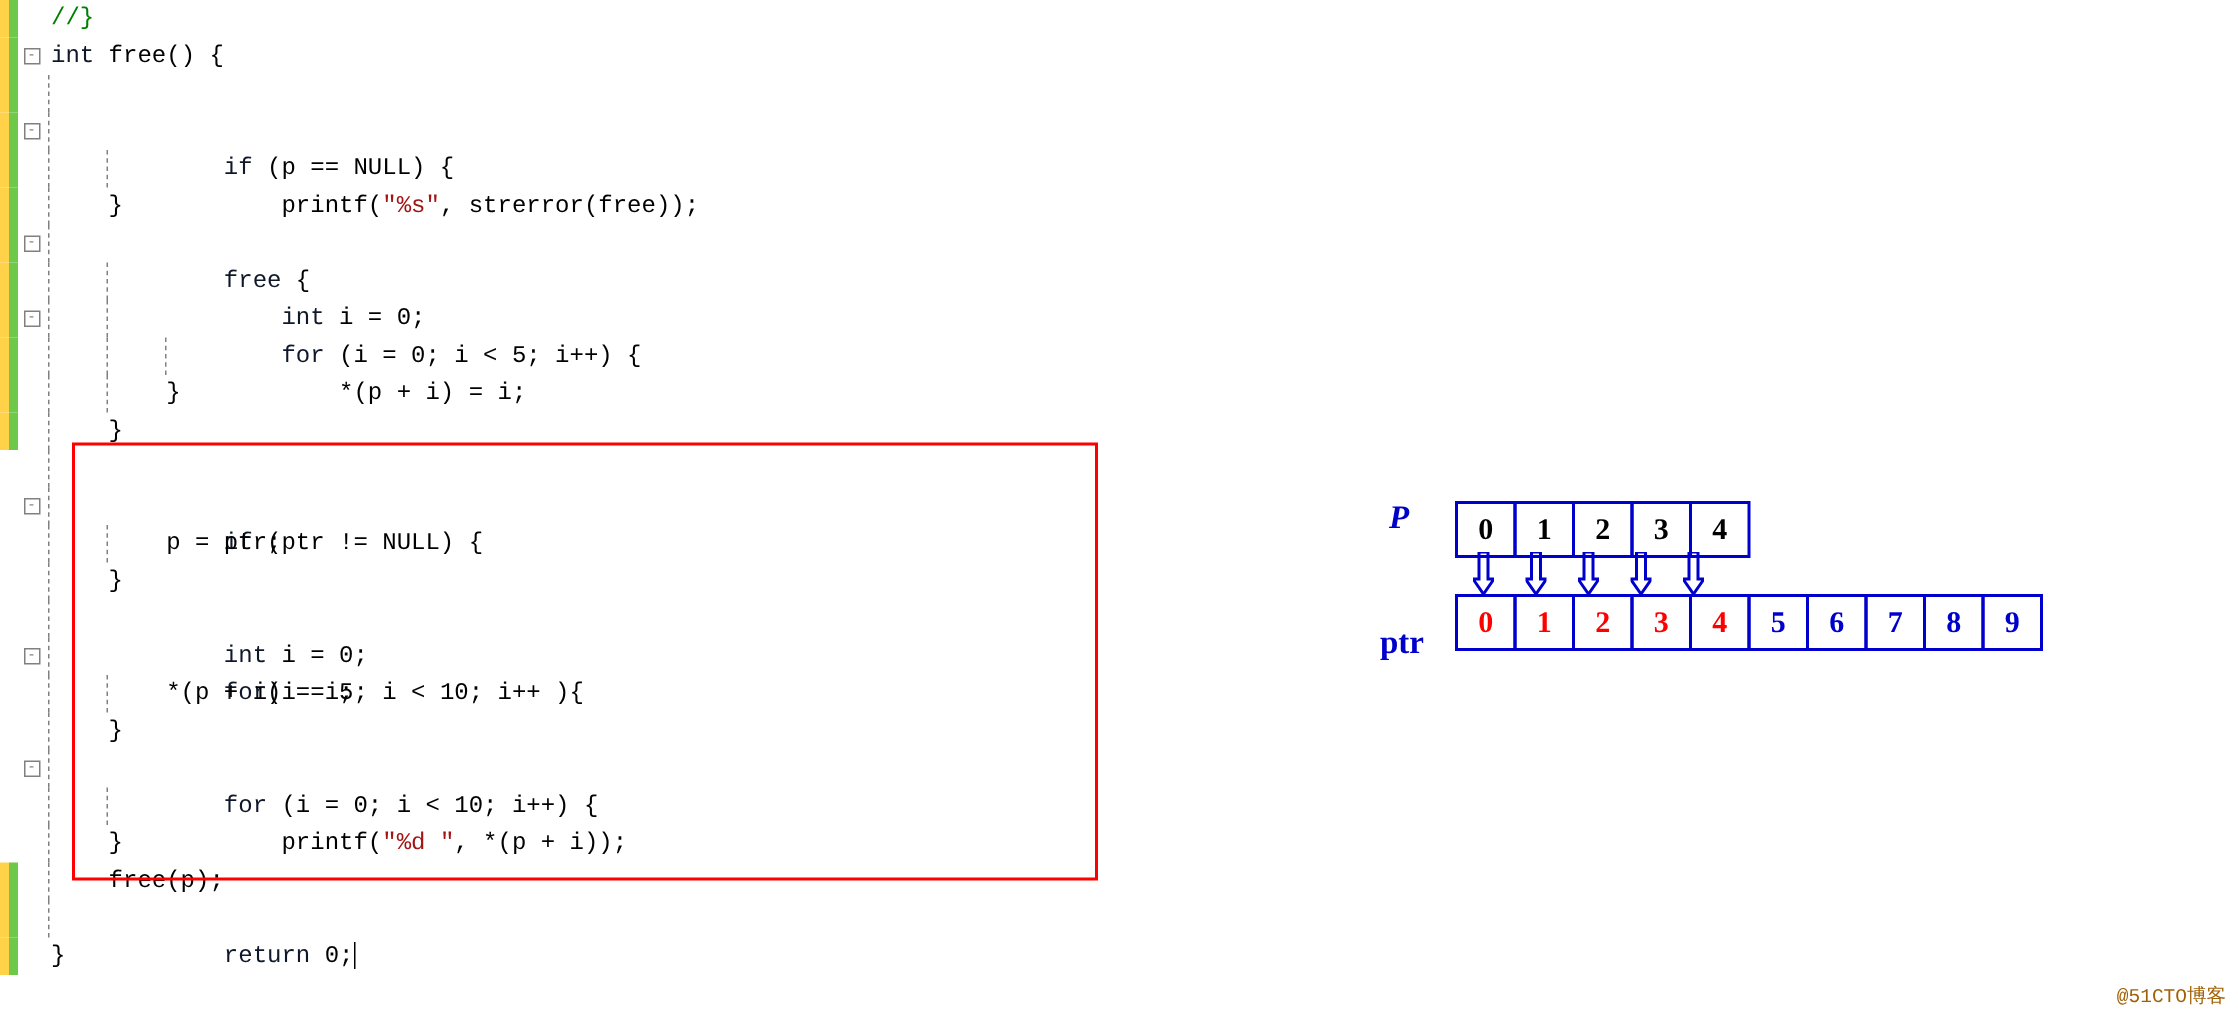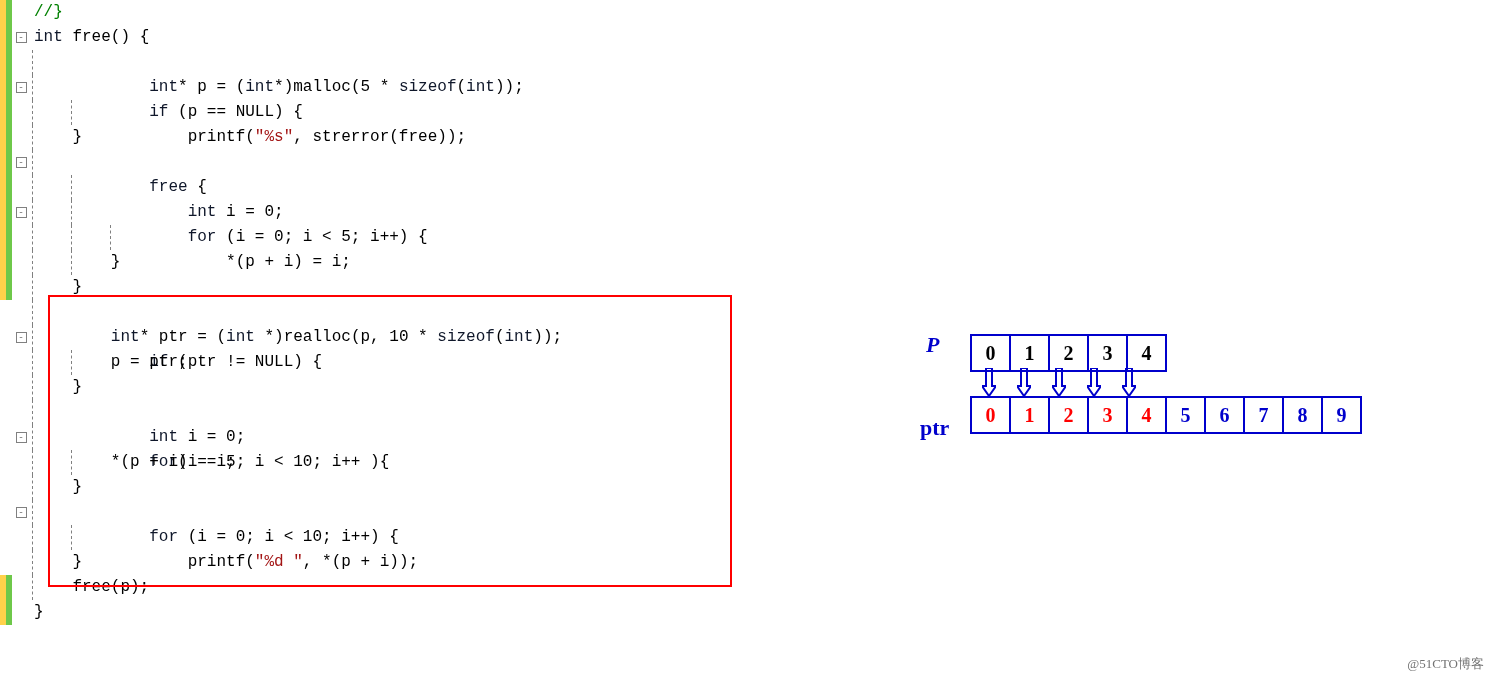"int* p = (int*)malloc(5 *" span.txt { html: <span><span> int</span><span>* p = (</span><span>int</span><span>*)malloc(5 * </span><span>sizeof</span><span>(</span><span>int</span><span>));</span></span> -> none }
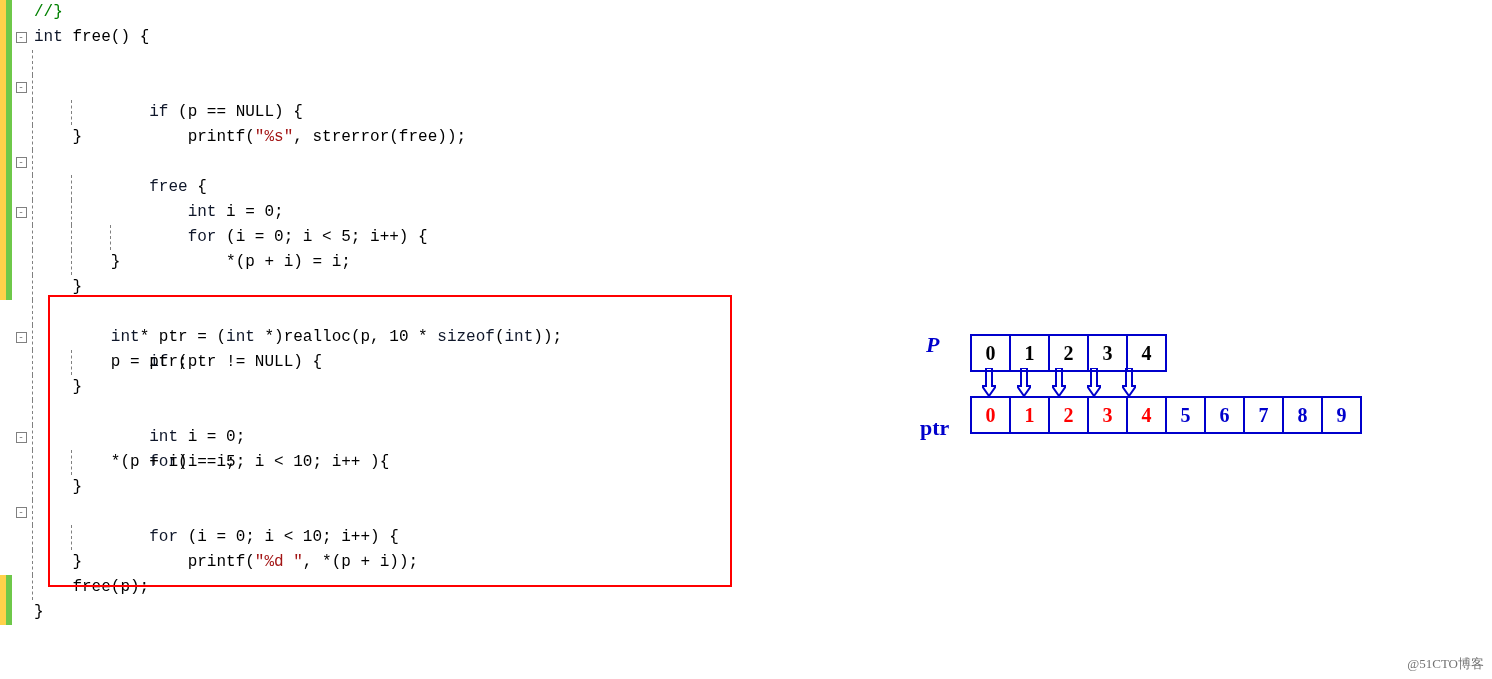"int* ptr = (int *)realloc(p," span.txt { html: <span><span>int</span><span>* ptr = (</span><span>int</span><span> *)realloc(p, 10 * </span><span>sizeof</span><span>(</span><span>int</span><span>));</span></span> -> none }
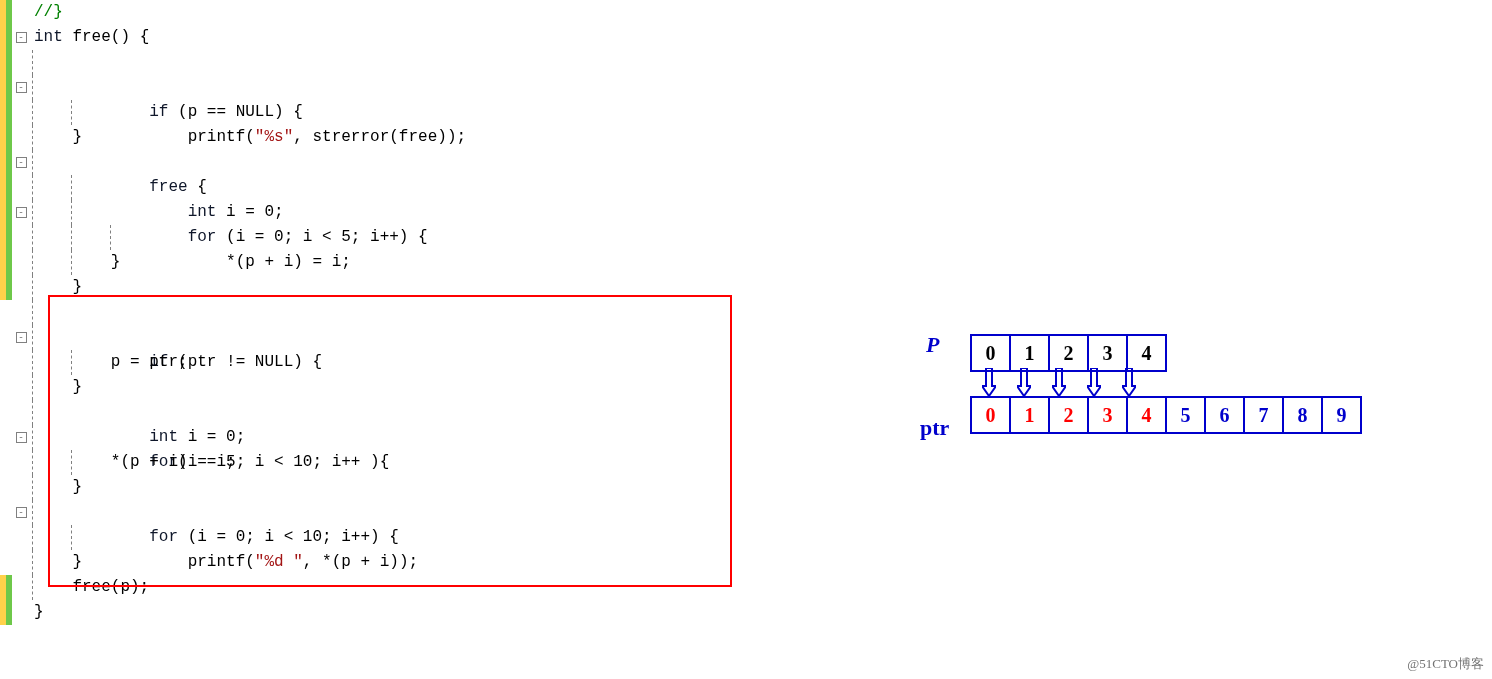"return 0;" div.line { html: none -> <div> <div></div><div></div><div><div></div></div> <div><div></div> <span><span> return</span><span> 0;</span><span></span></span></div> </div> }
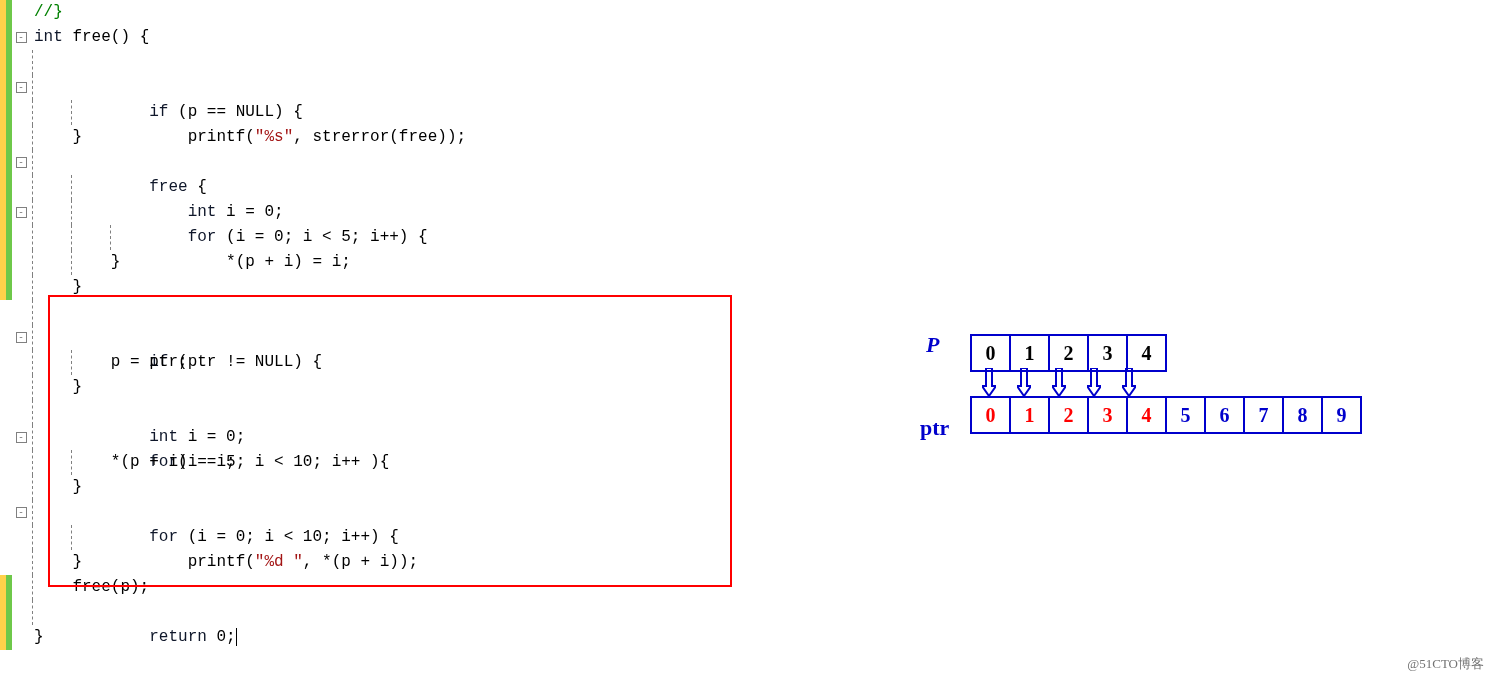"@51CTO博客" .watermark { color: #737373 -> #a16207; font-family: Liberation Serif, serif -> Liberation Mono, monospace }
